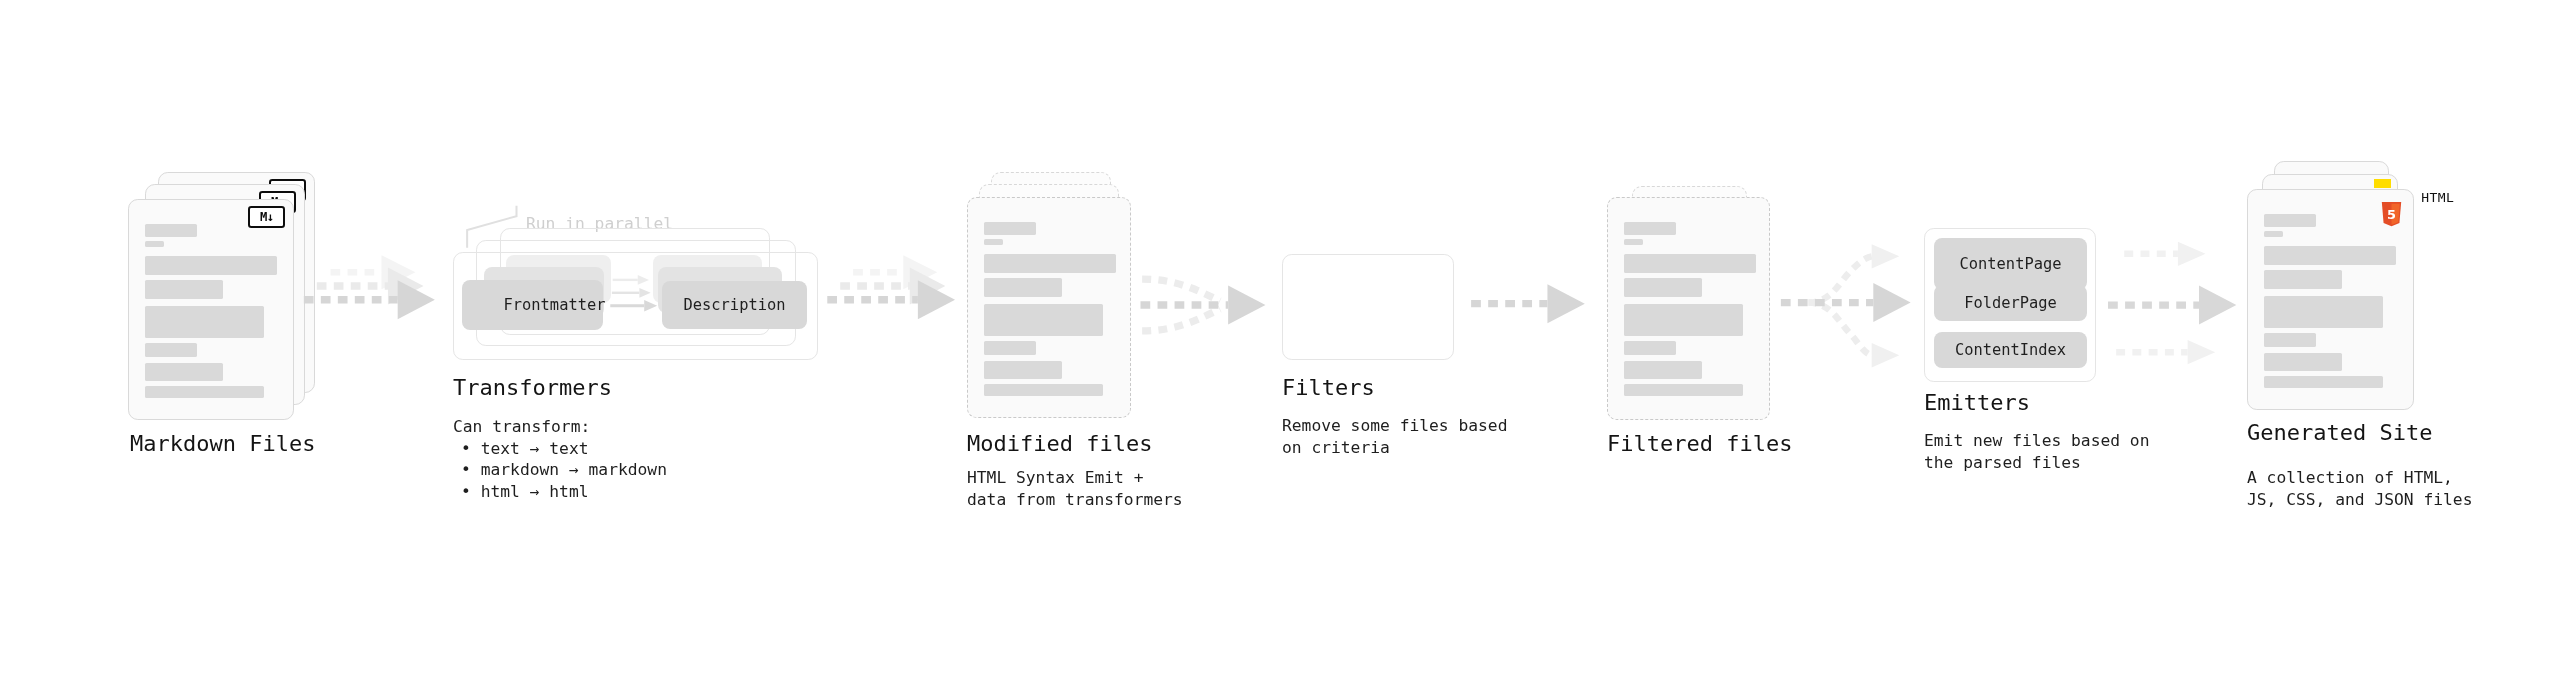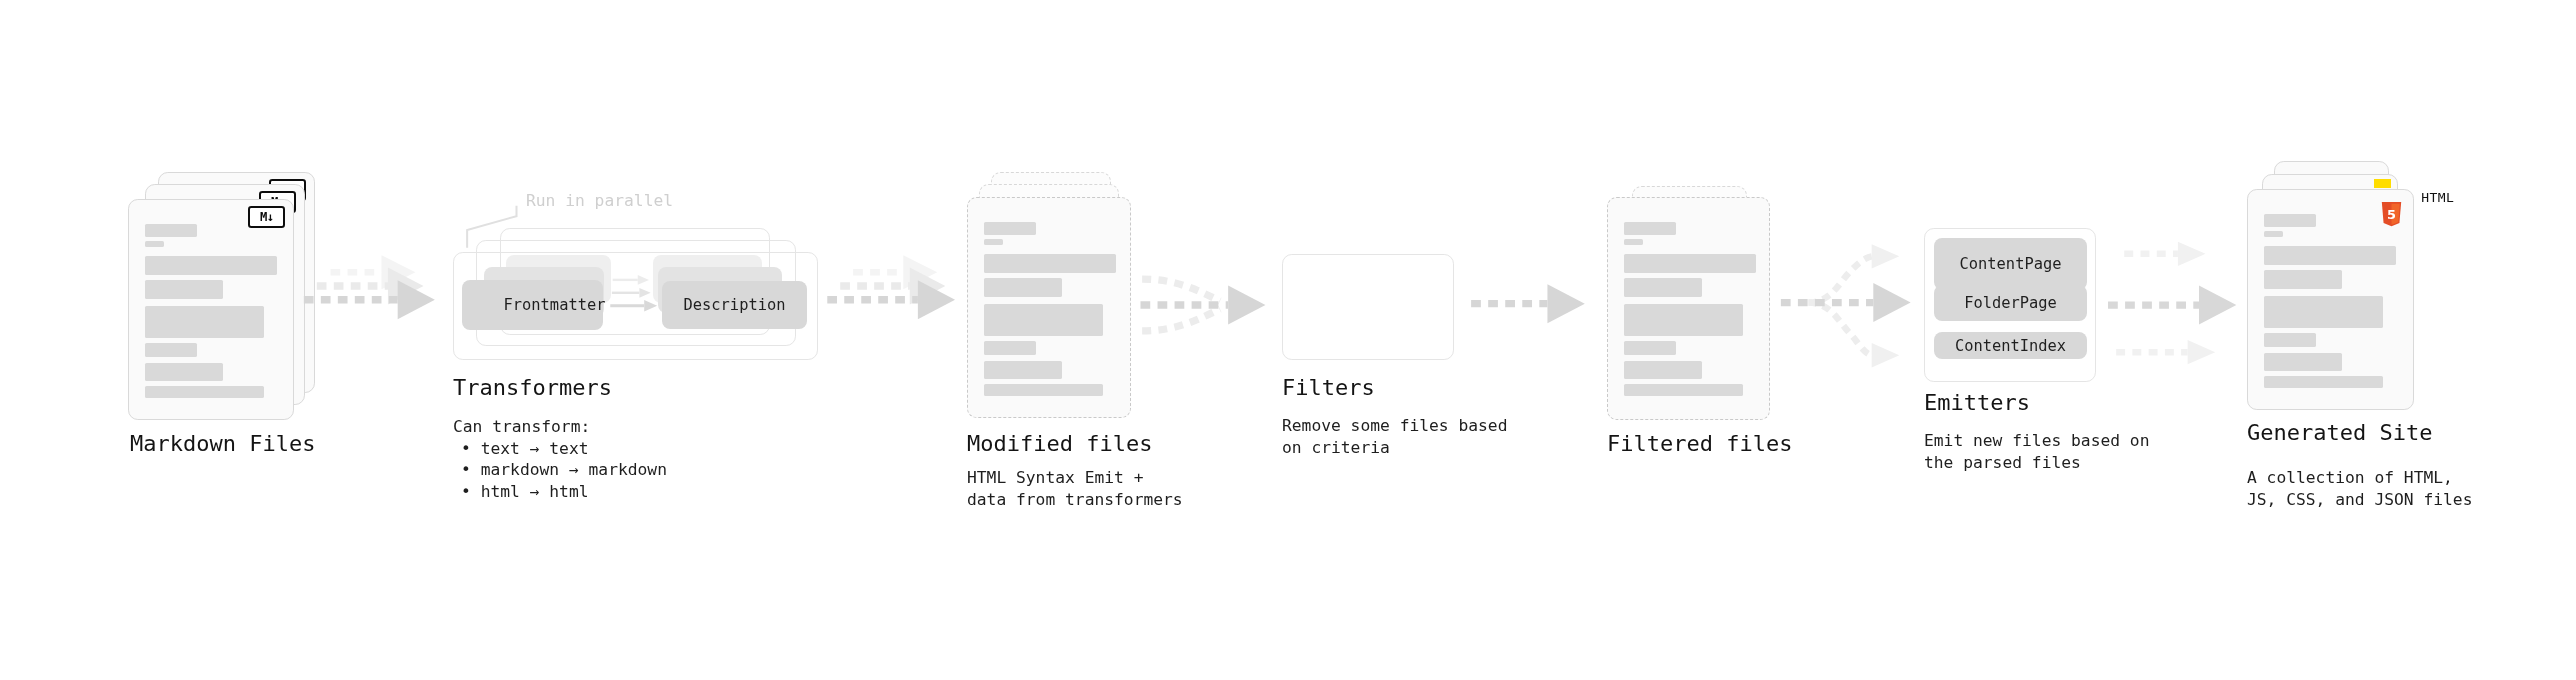"Run in parallel" div.note { top: 191px -> 214px }
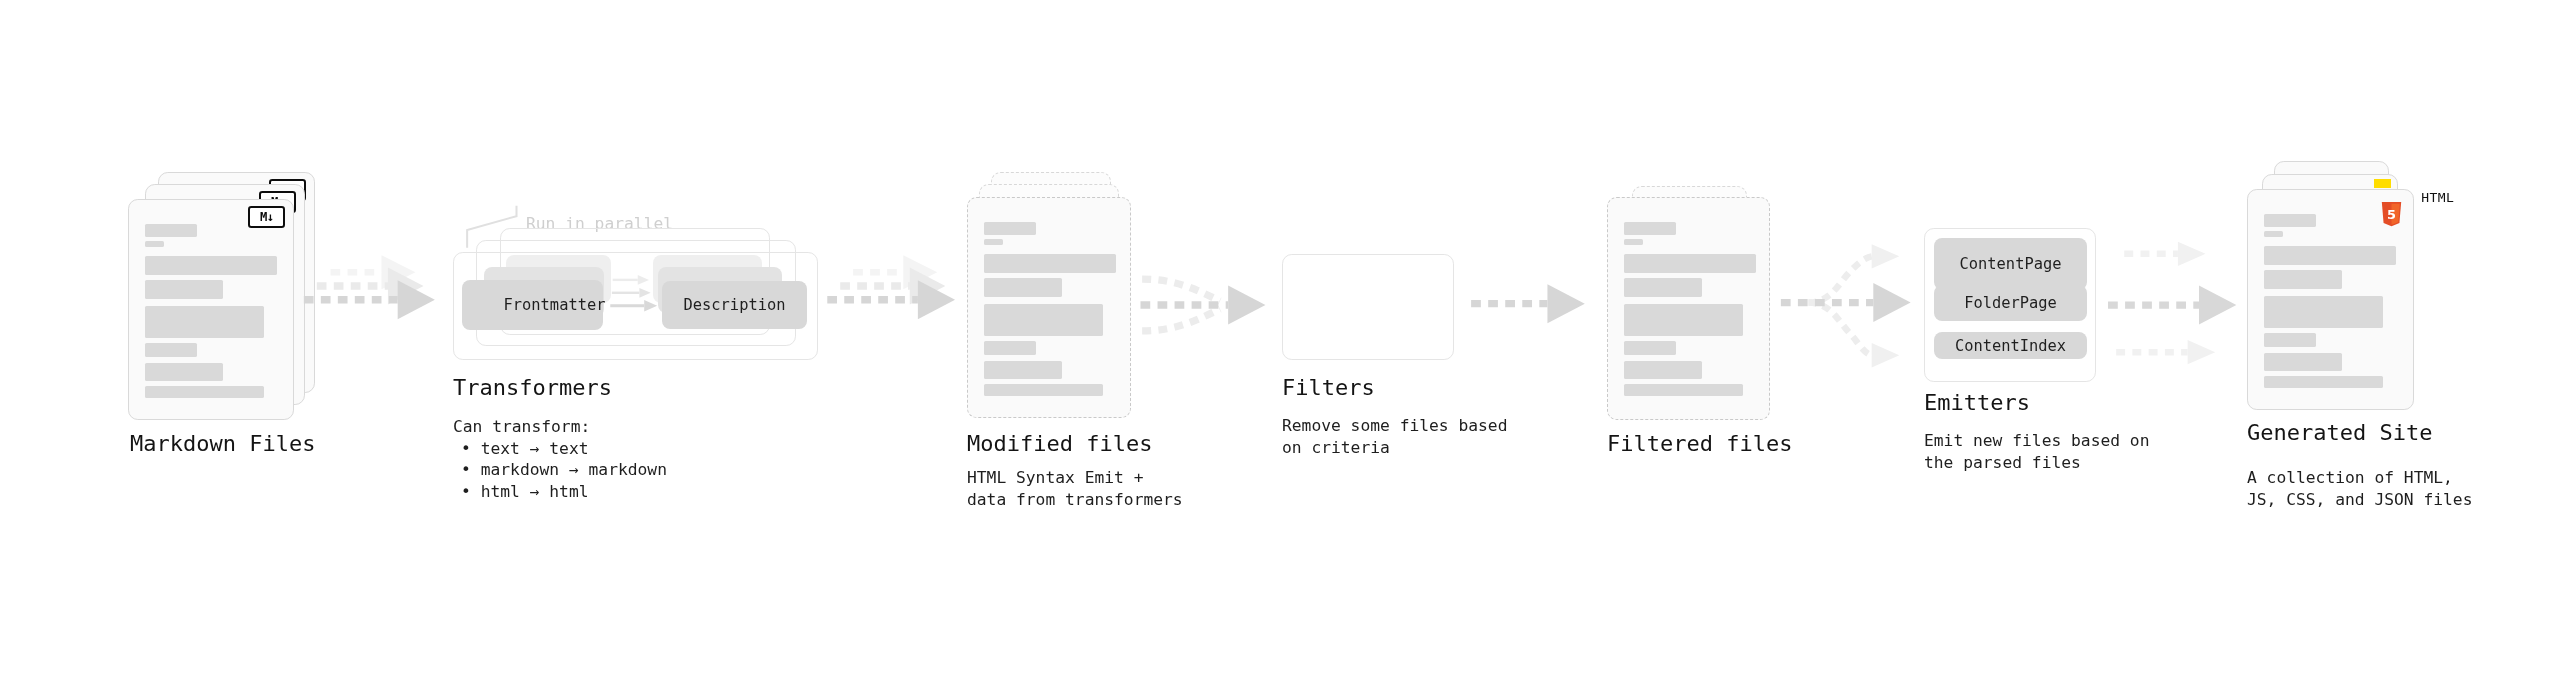"ContentIndex" div.pill { height: 27px -> 36px }
